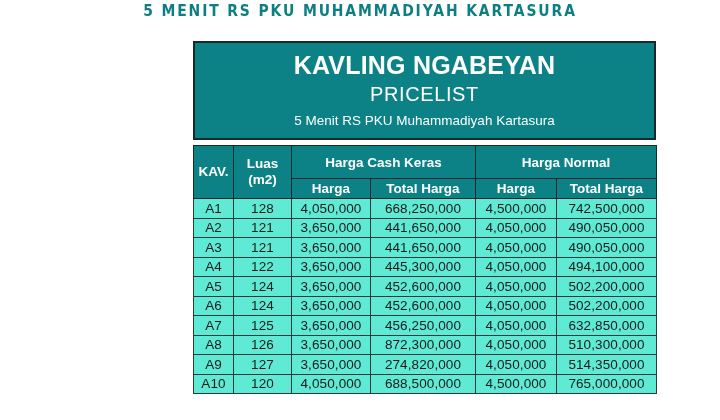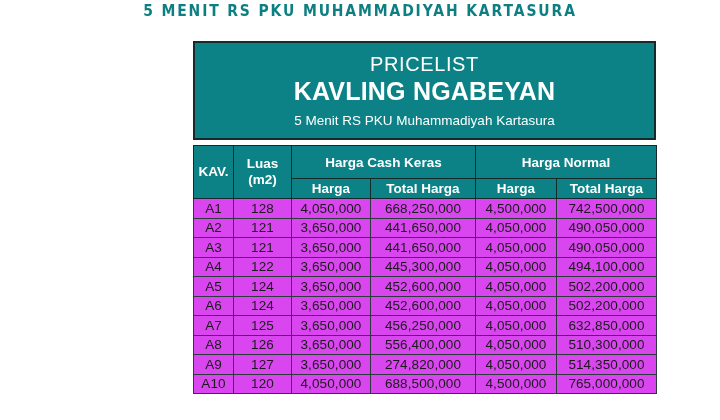"PRICELIST" div { order: before "KAVLING NGABEYAN" -> after "KAVLING NGABEYAN" }
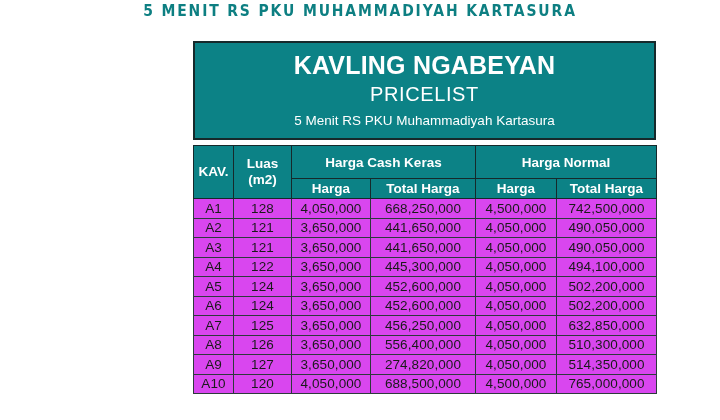"A1" table.grid tbody td { background: #d946ef -> #5eead4 }
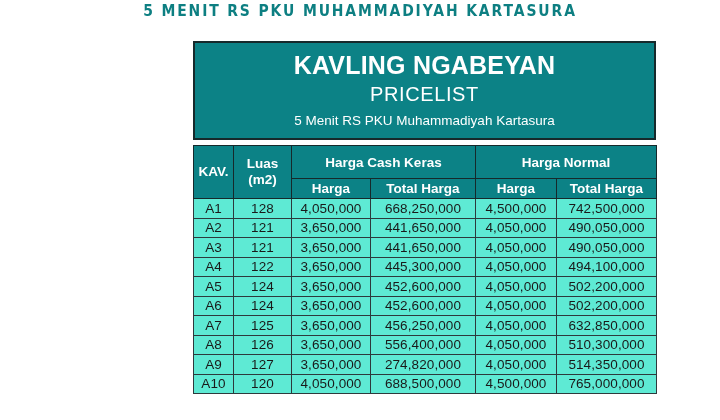"556,400,000" td.c-num { text: 556,400,000 -> 872,300,000 }
